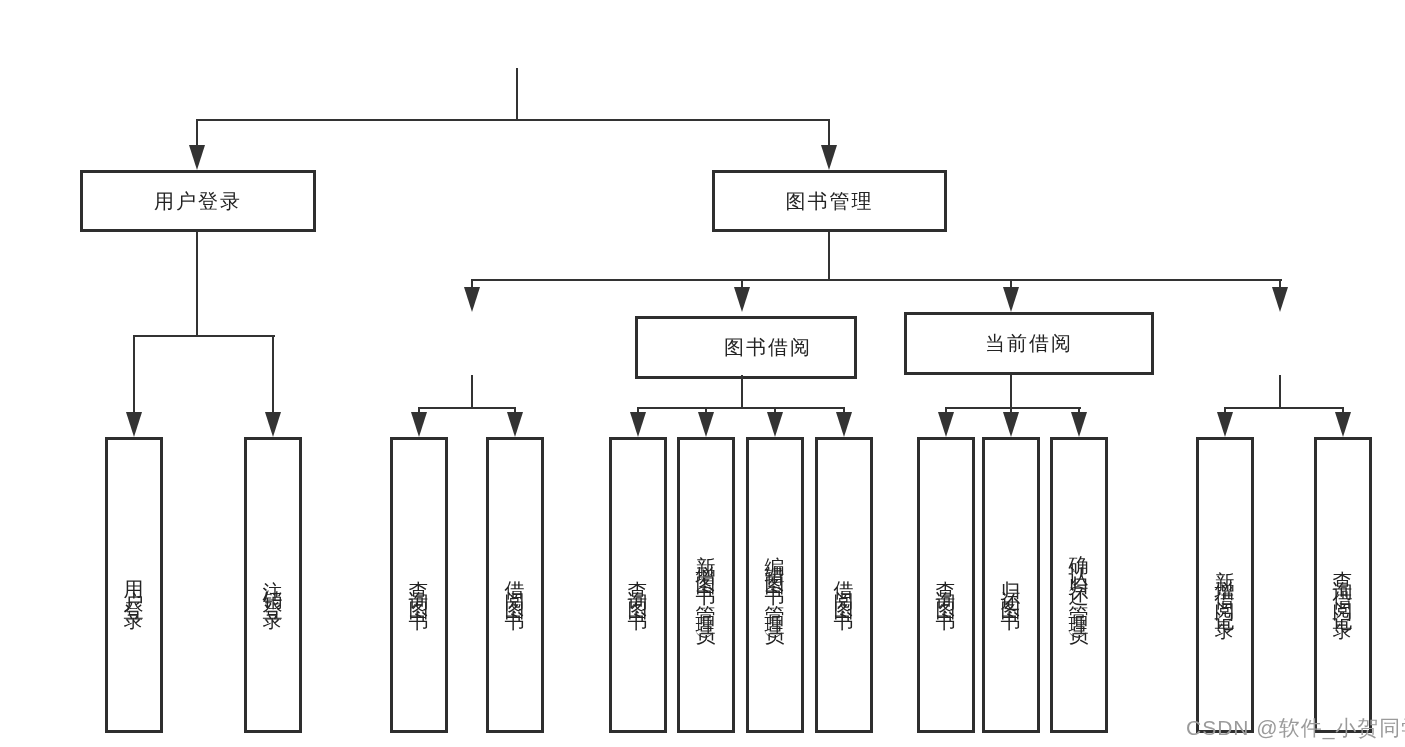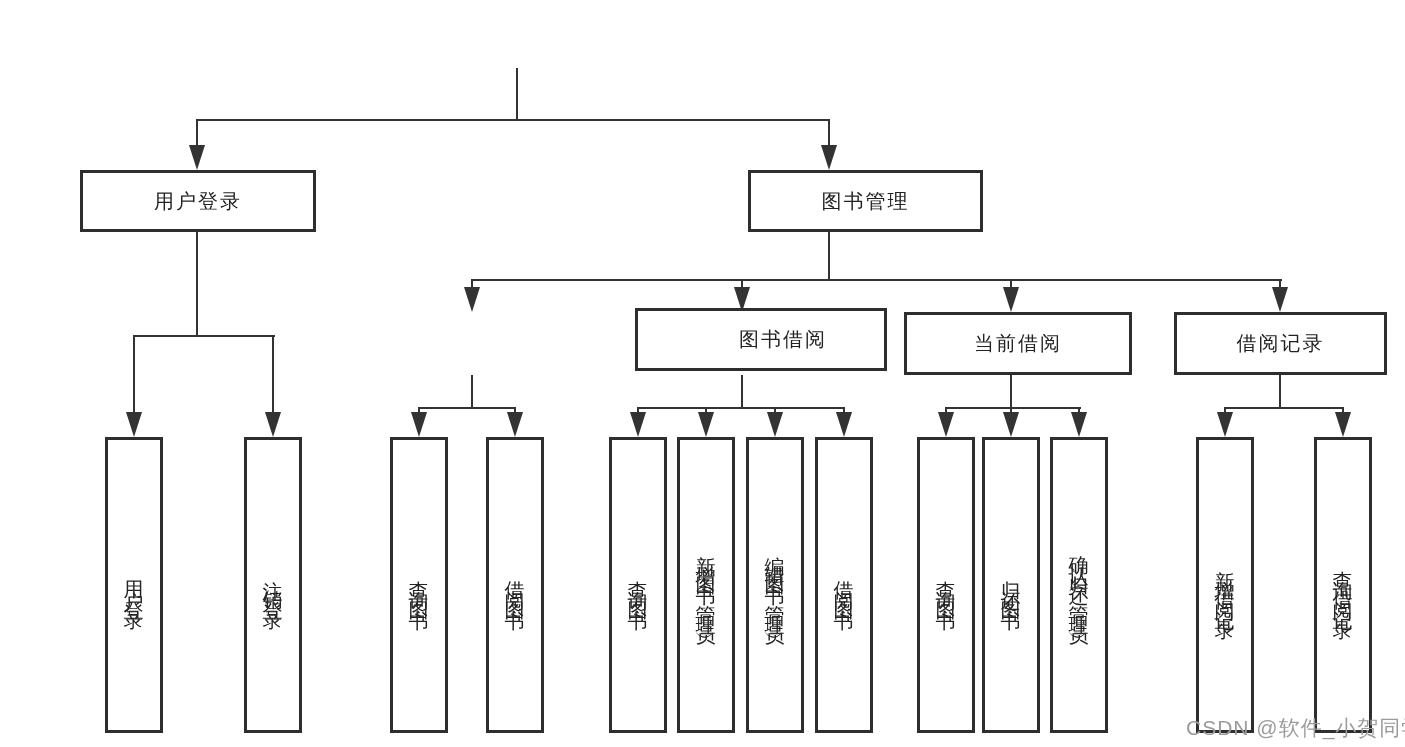"图书管理" div.box { margin-left: 36px -> none }
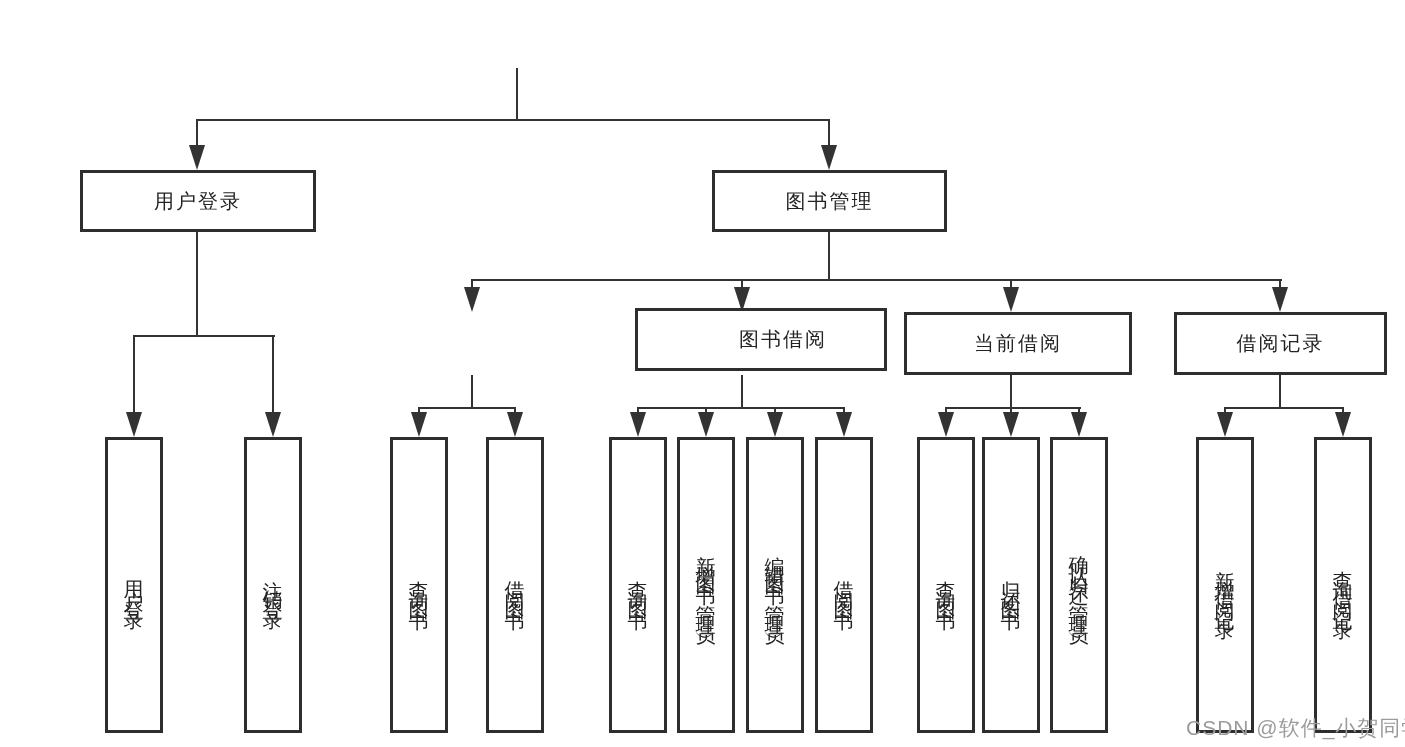"图书借阅" div.box { top: 308px -> 316px; width: 252px -> 222px }
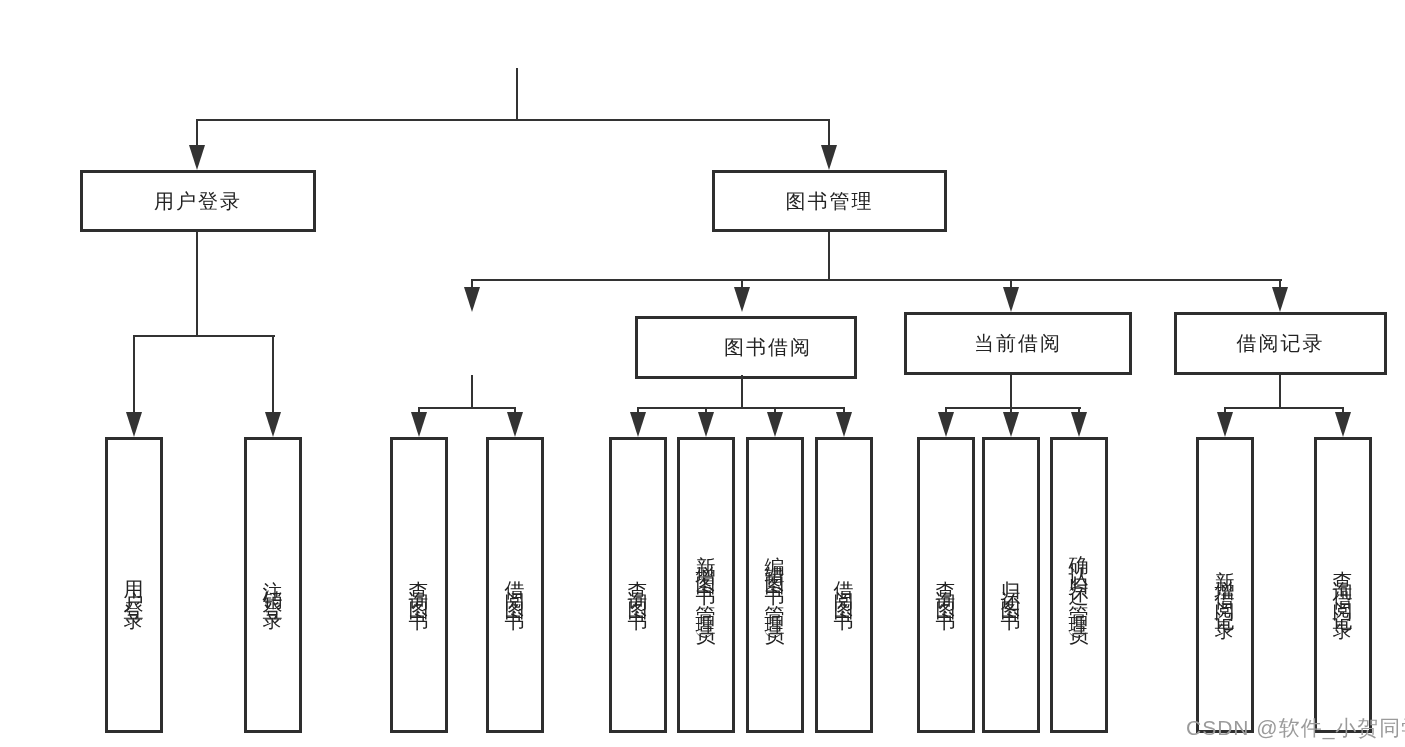"当前借阅" div.box { width: 228px -> 250px }
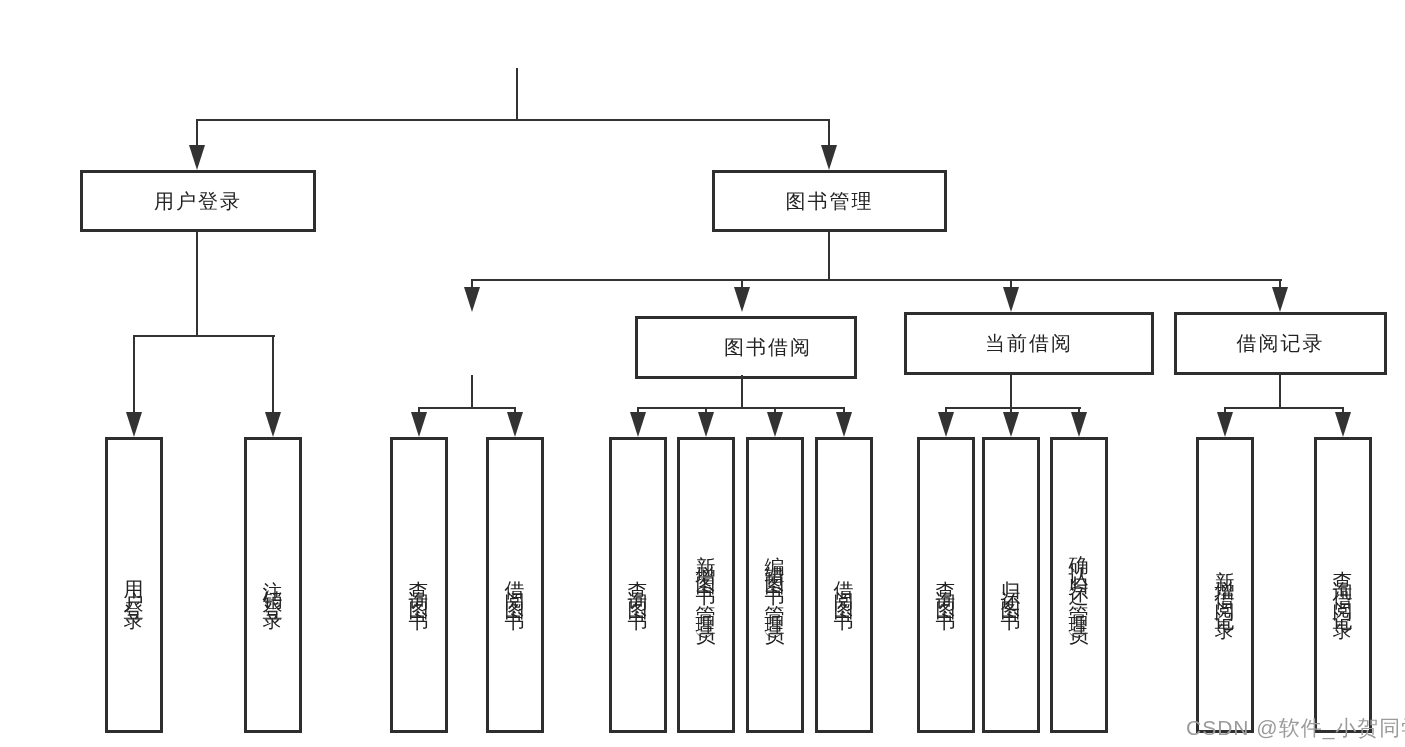"借阅记录" div.box { html: <div> <span>借阅记录</span> </div> -> none }
